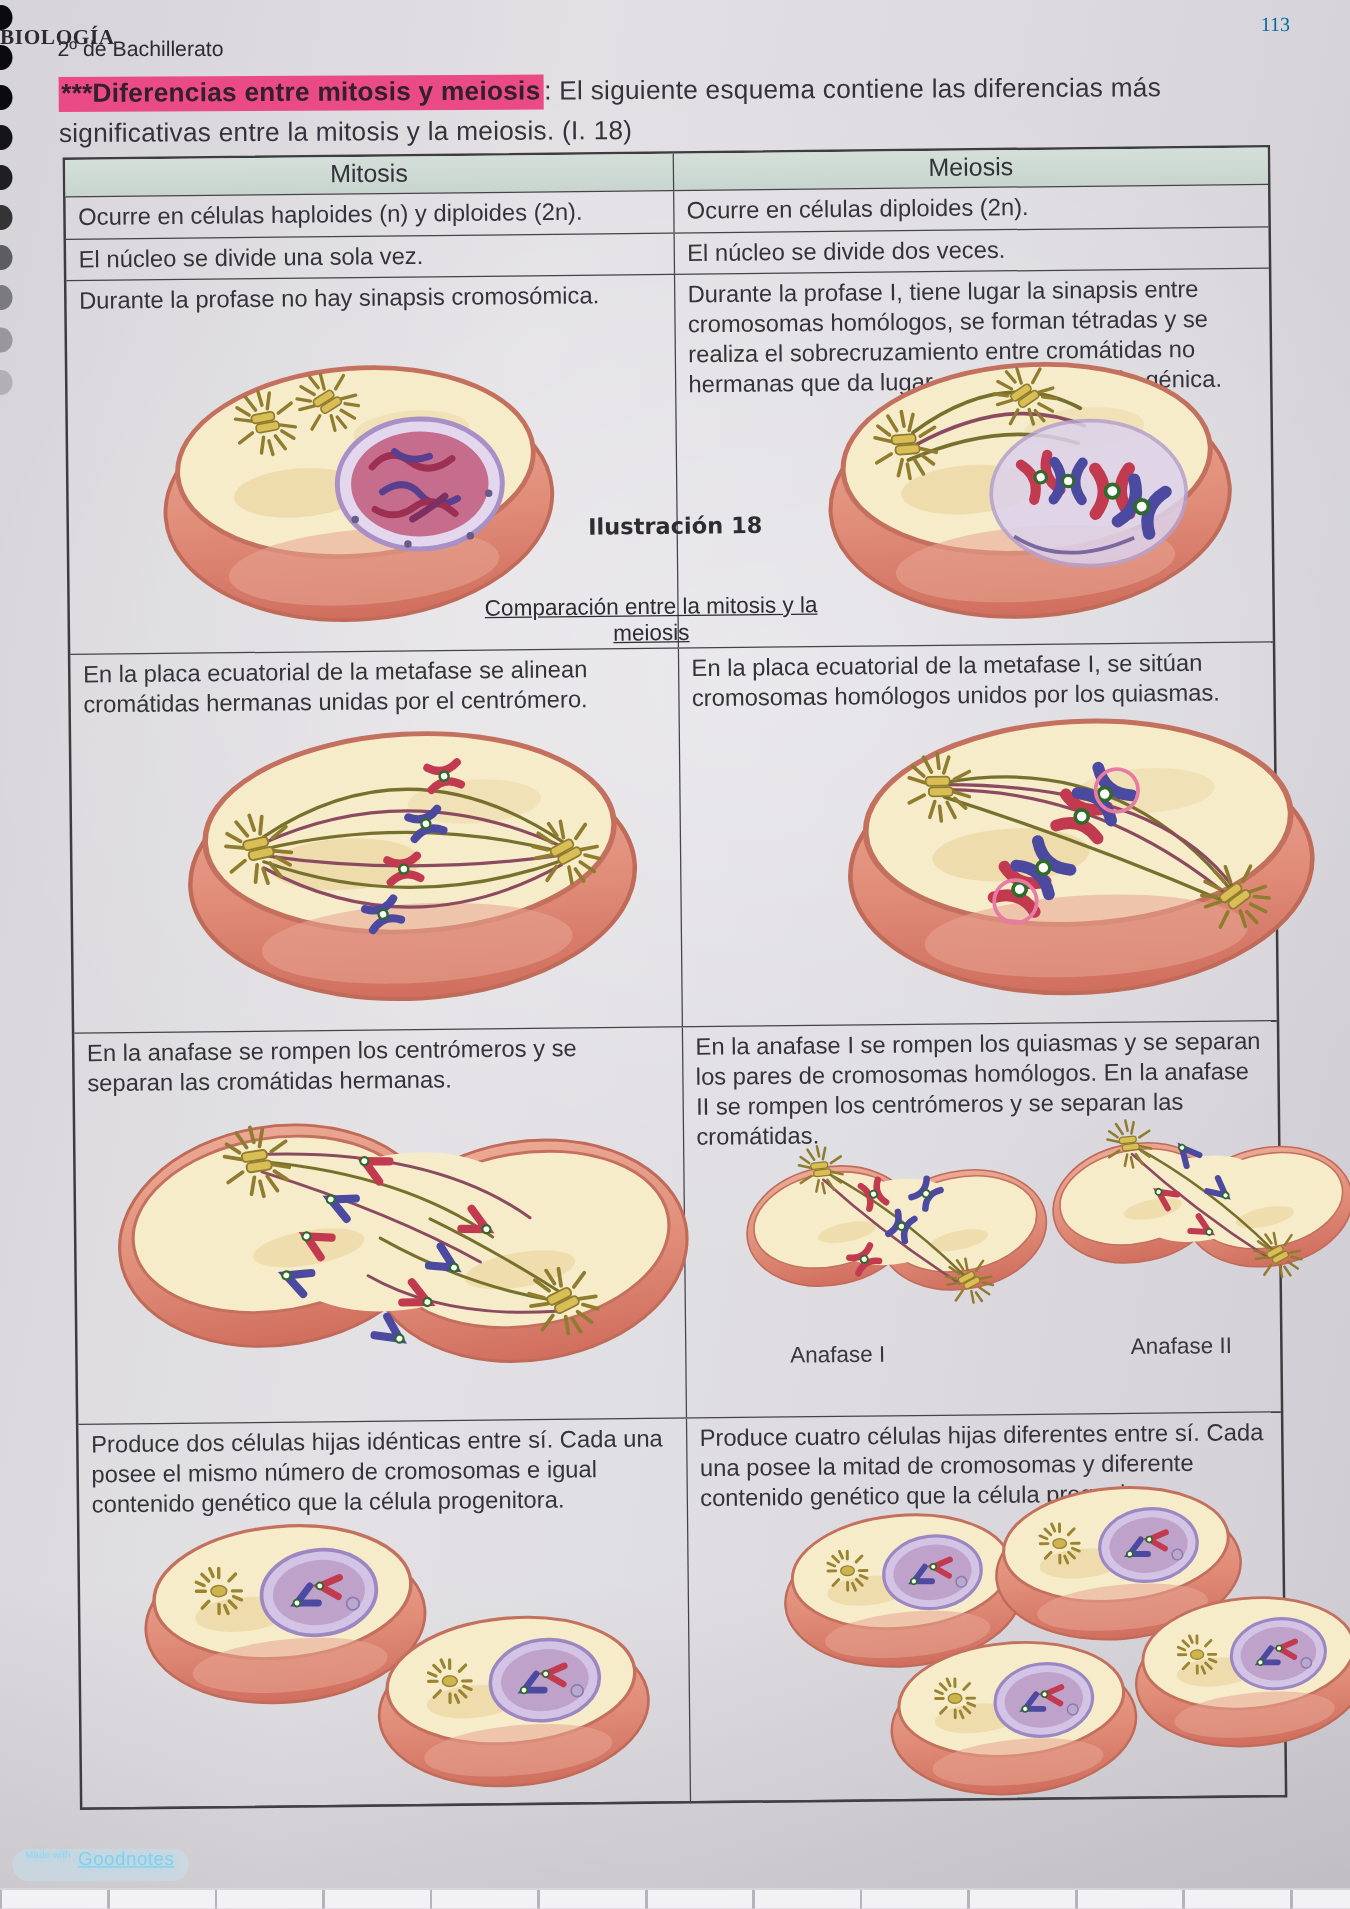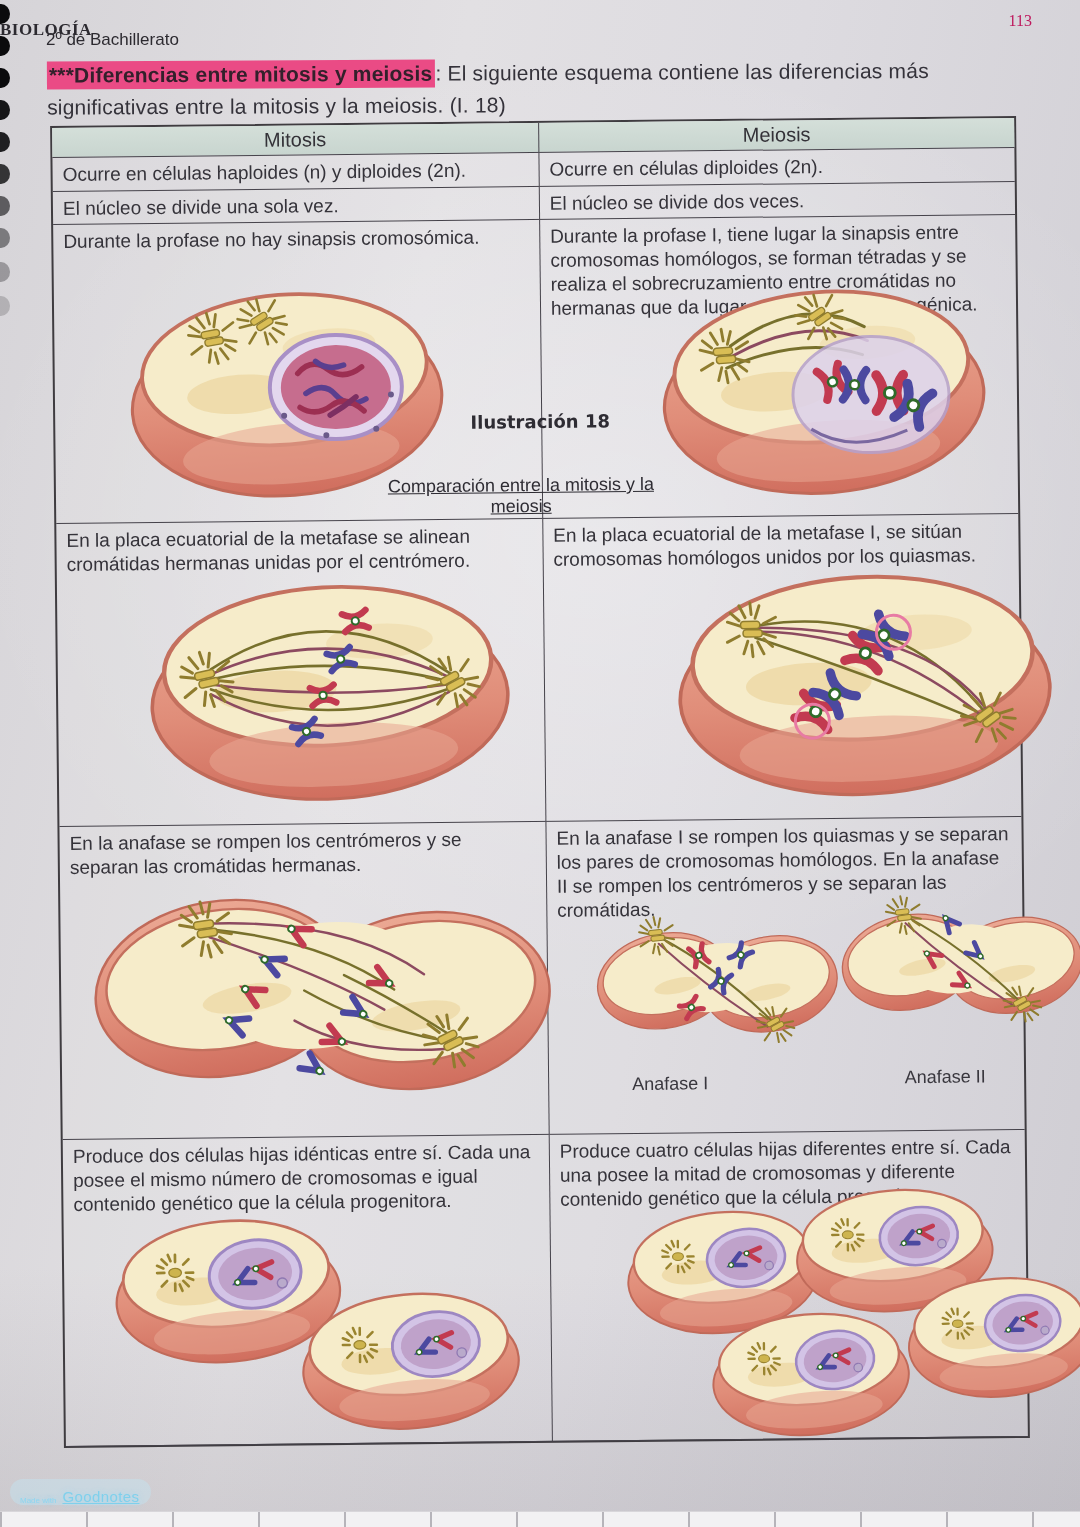"113" .hdr-right { color: #be185d -> #0369a1 }
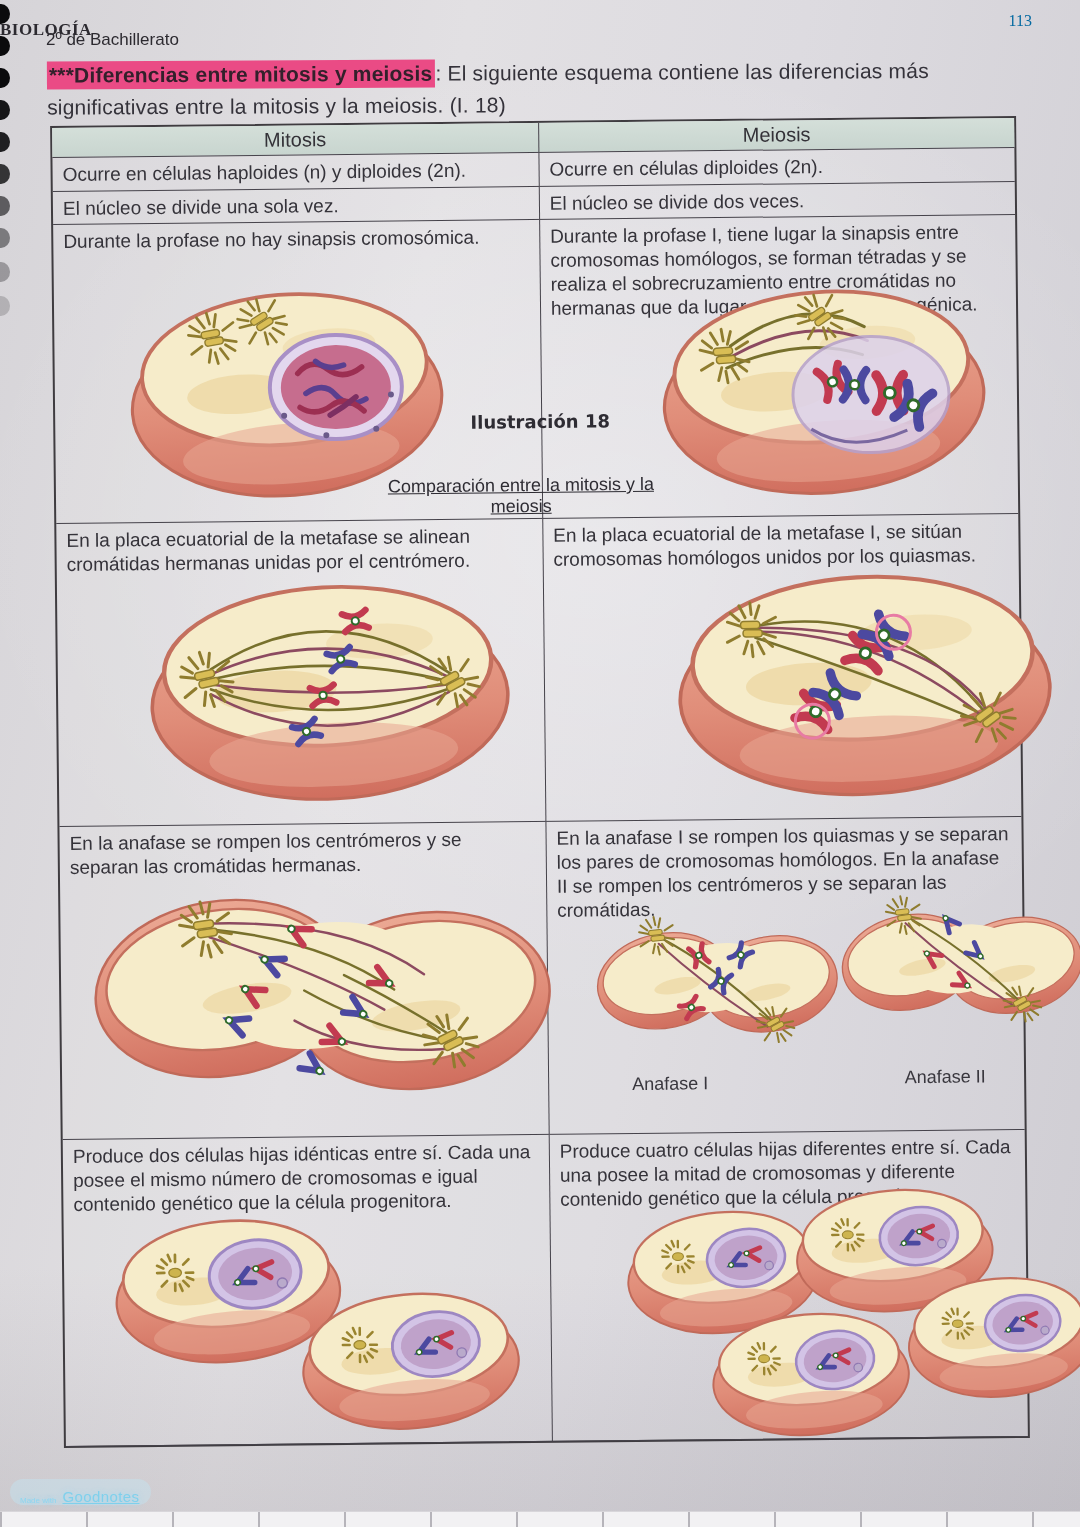"Made with" .wm { align-items: flex-end -> flex-start }
